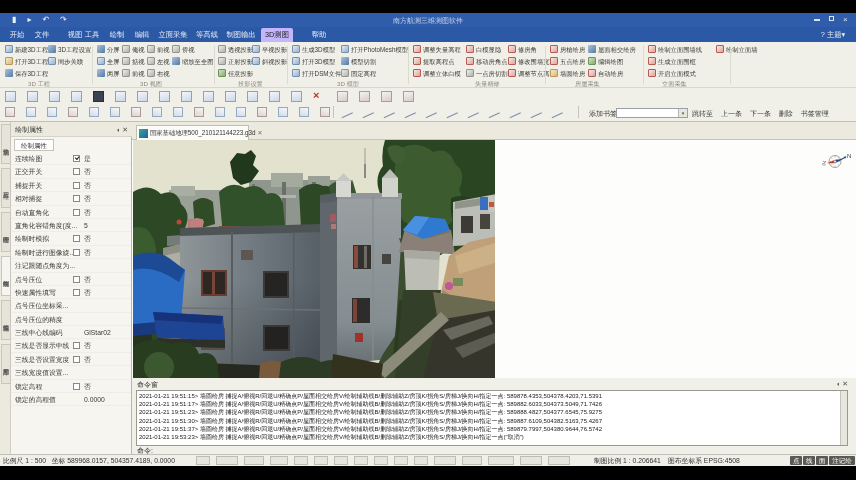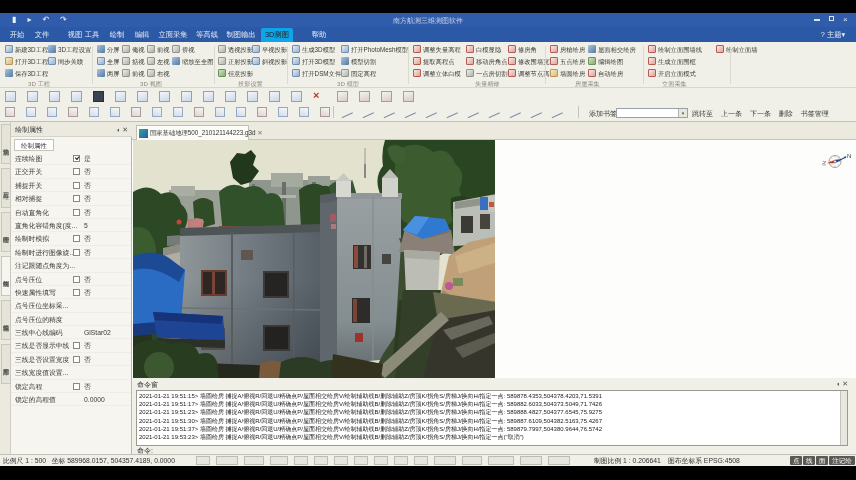"3D测图" .msel { background: #0ea5e9 -> #c4b5fd }
